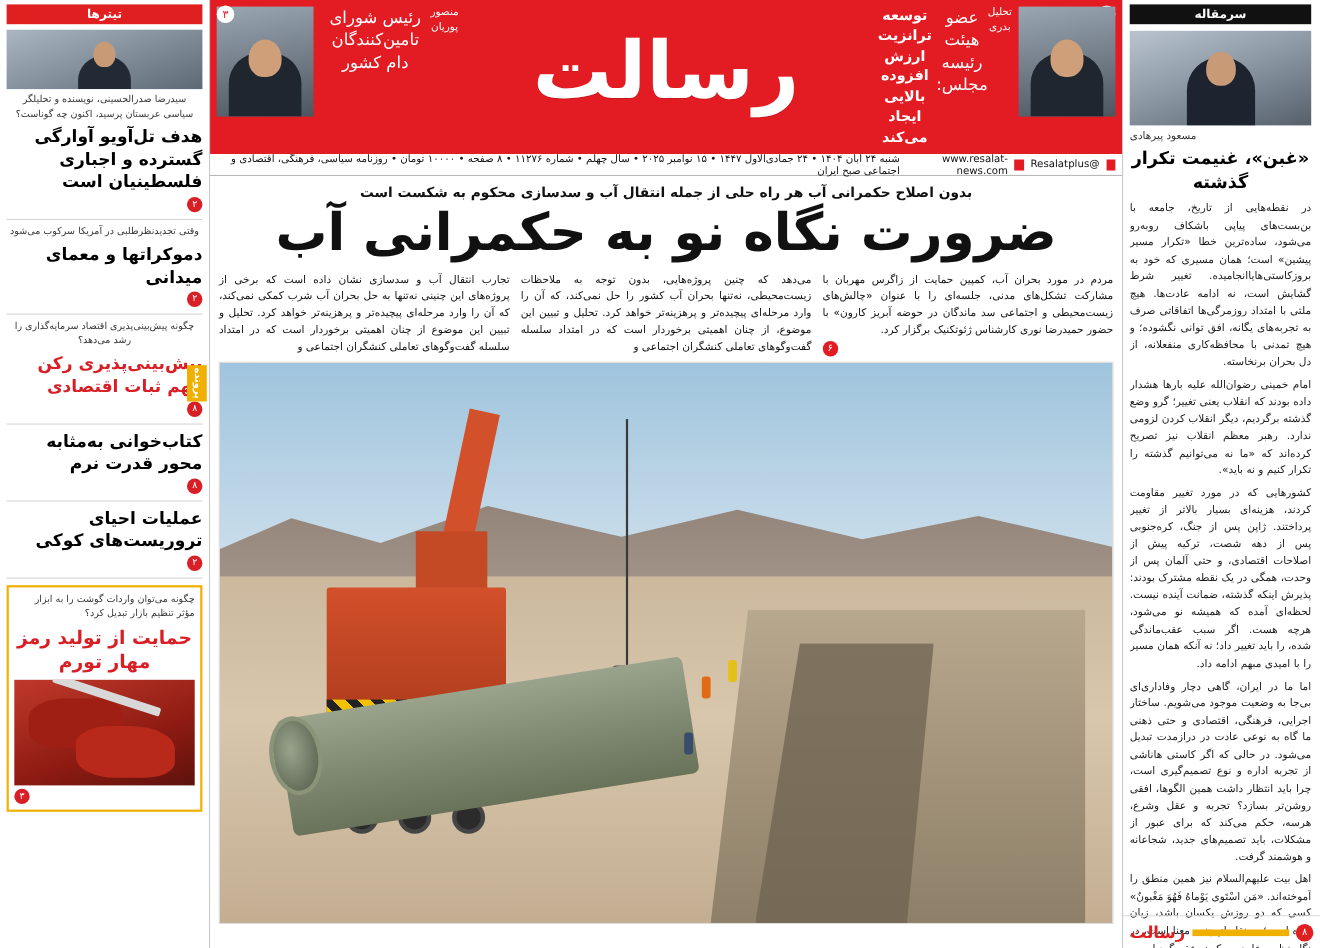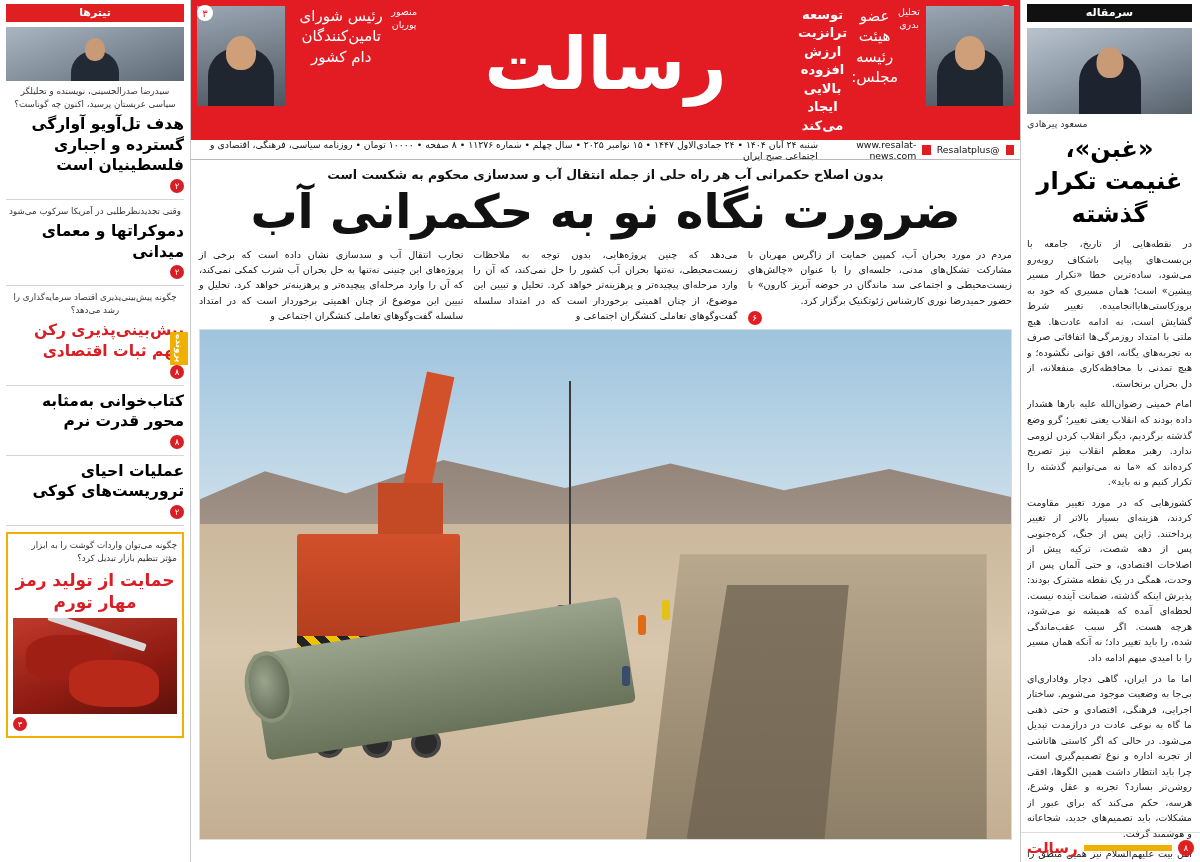"«غبن»، غنیمت تکرار گذشته" .opinion-title { font-size: 24px -> 16px }
